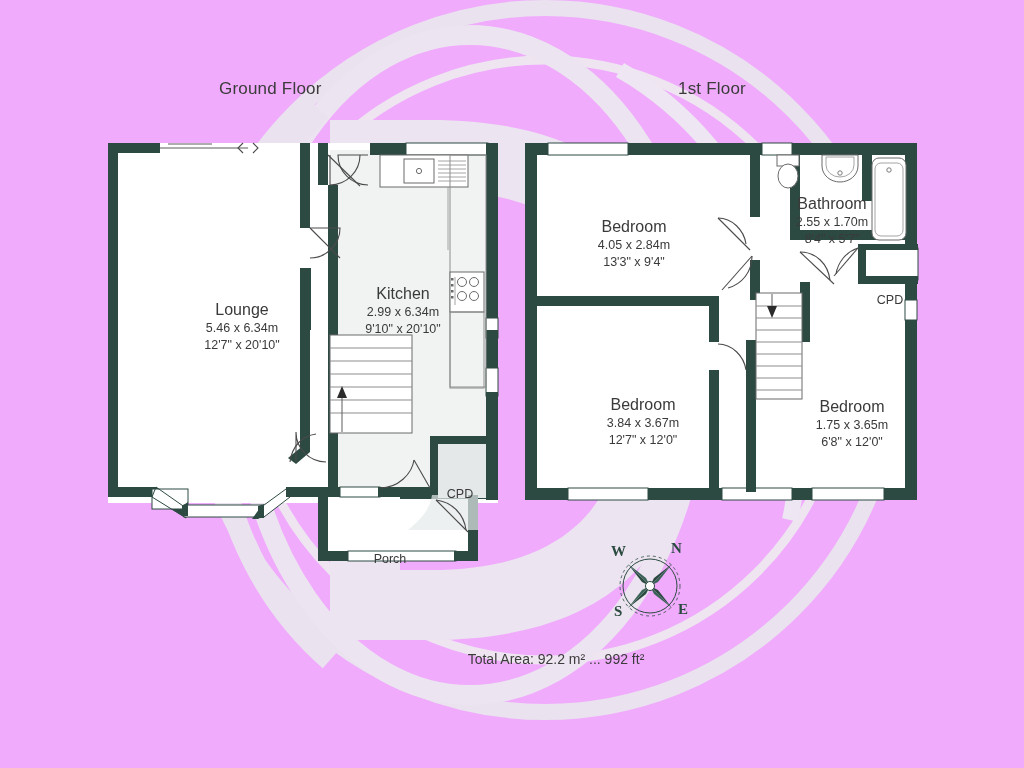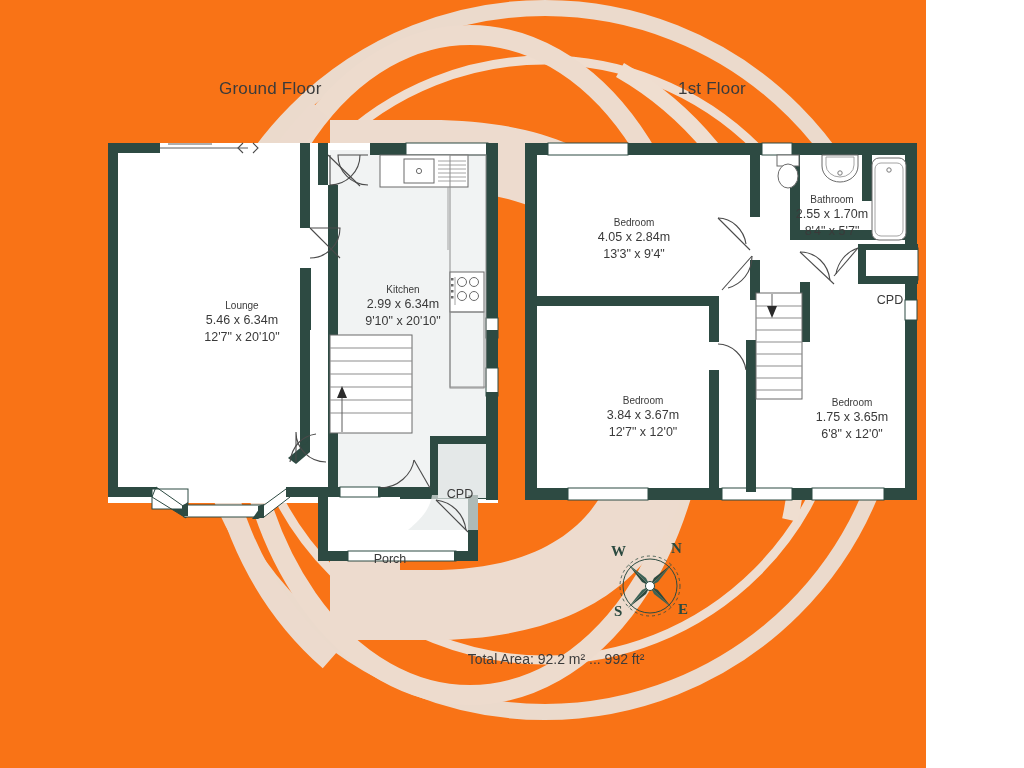"Ground Floor" #stage { background: #f97316 -> #f0abfc; width: 926px -> 1024px }
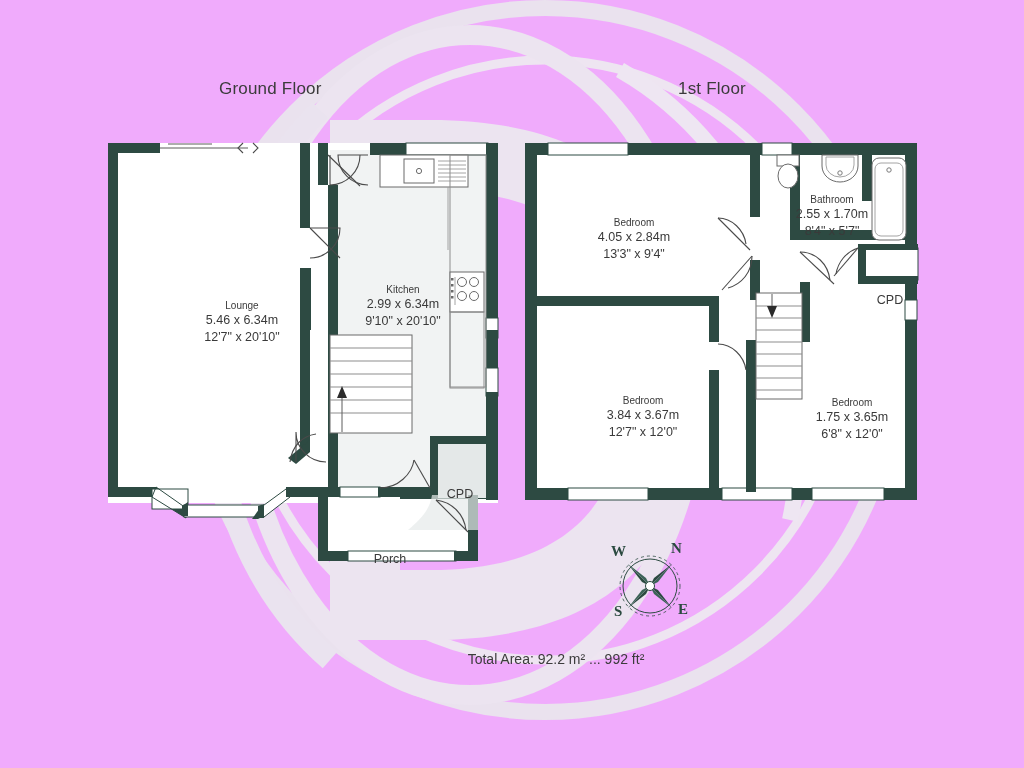"Bathroom" .room-label .nm { font-size: 10px -> 16px }
